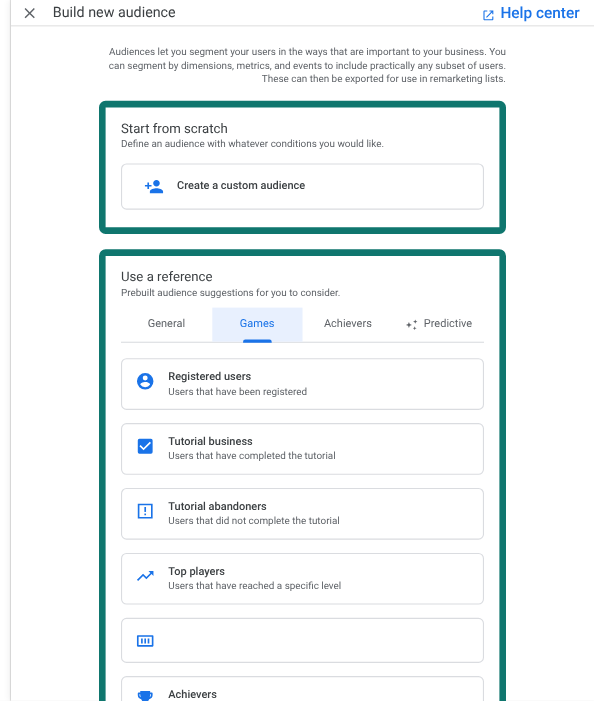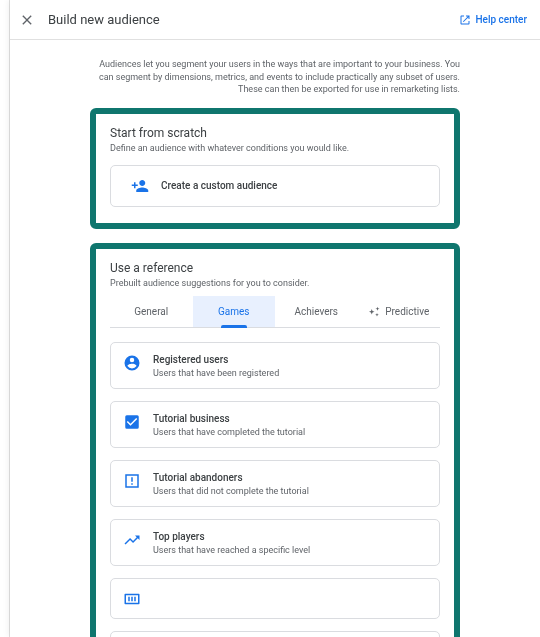"Build new audience" .topbar { height: 40px -> 24px }
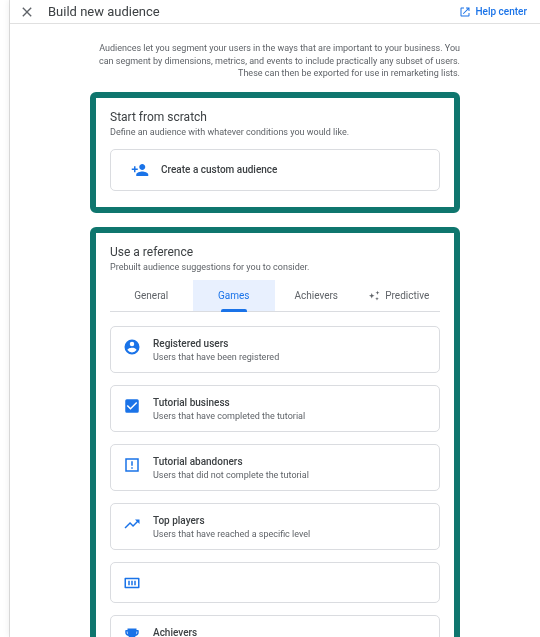"Help center" .help-link { align-items: flex-start -> flex-end; font-size: 10px -> 14px }
